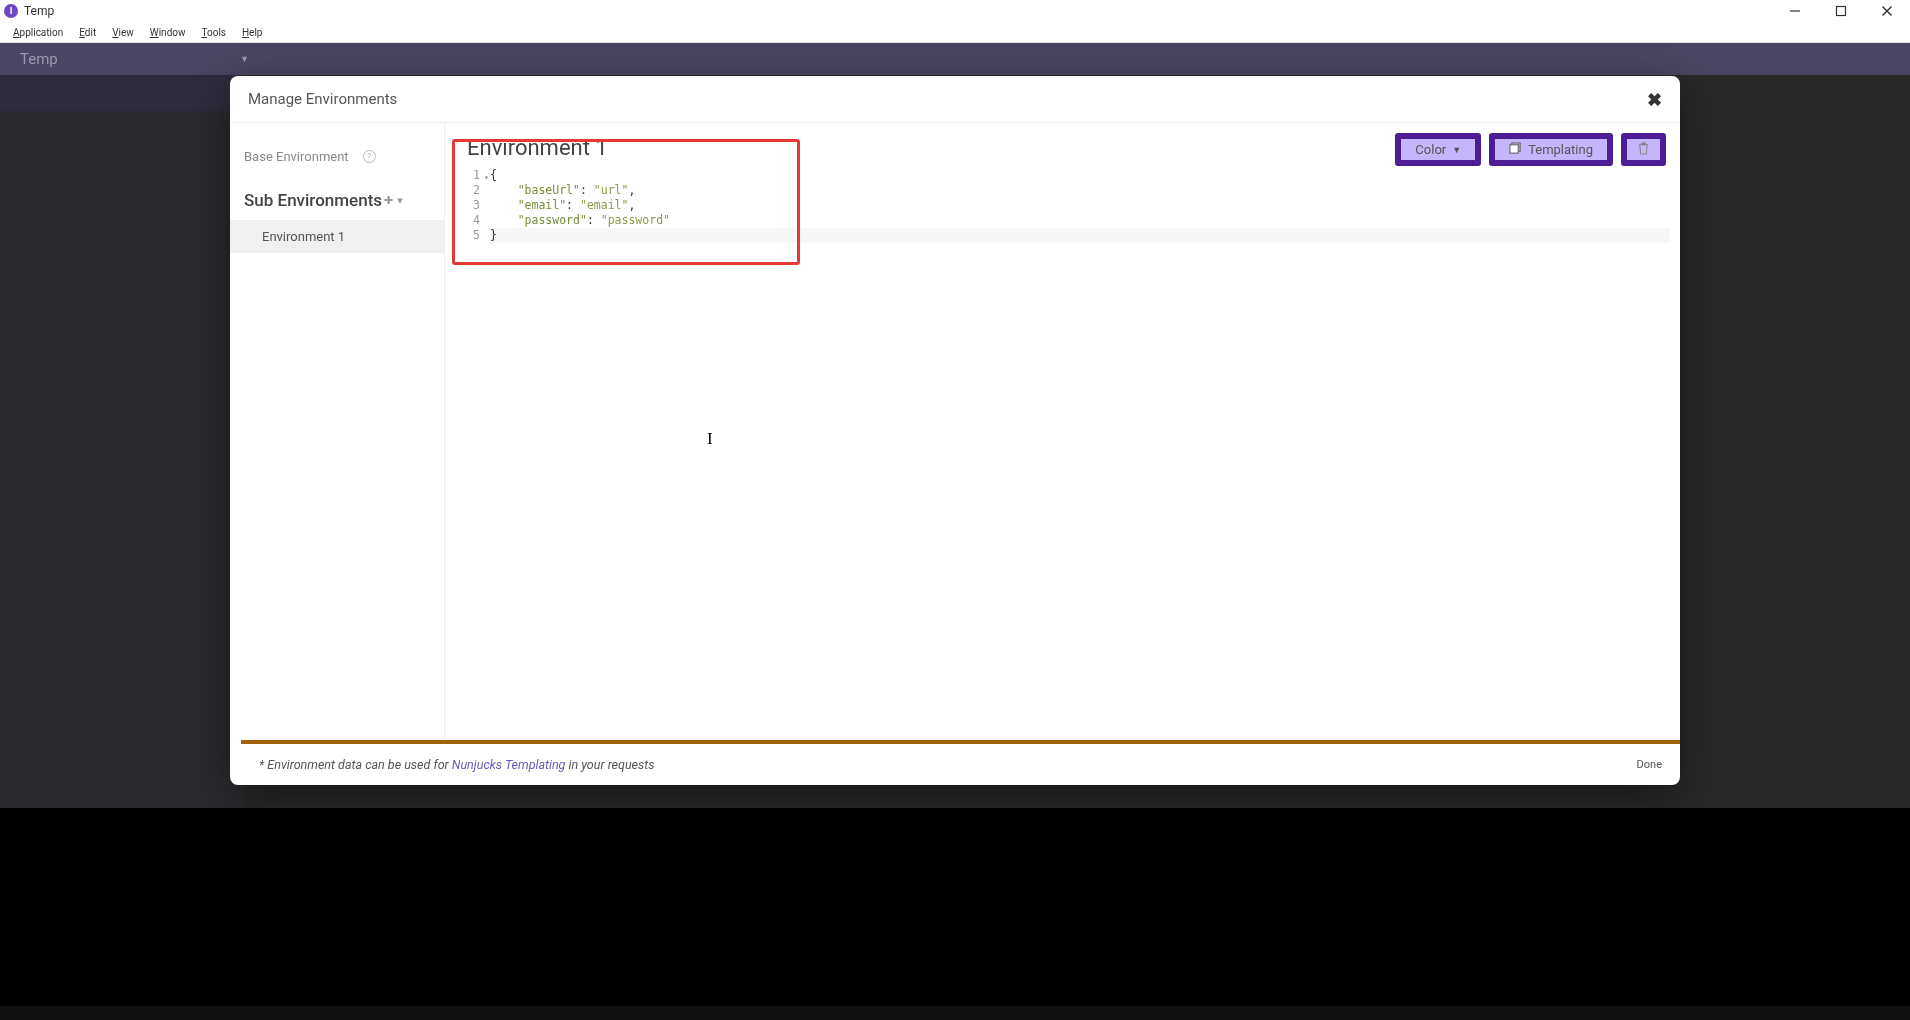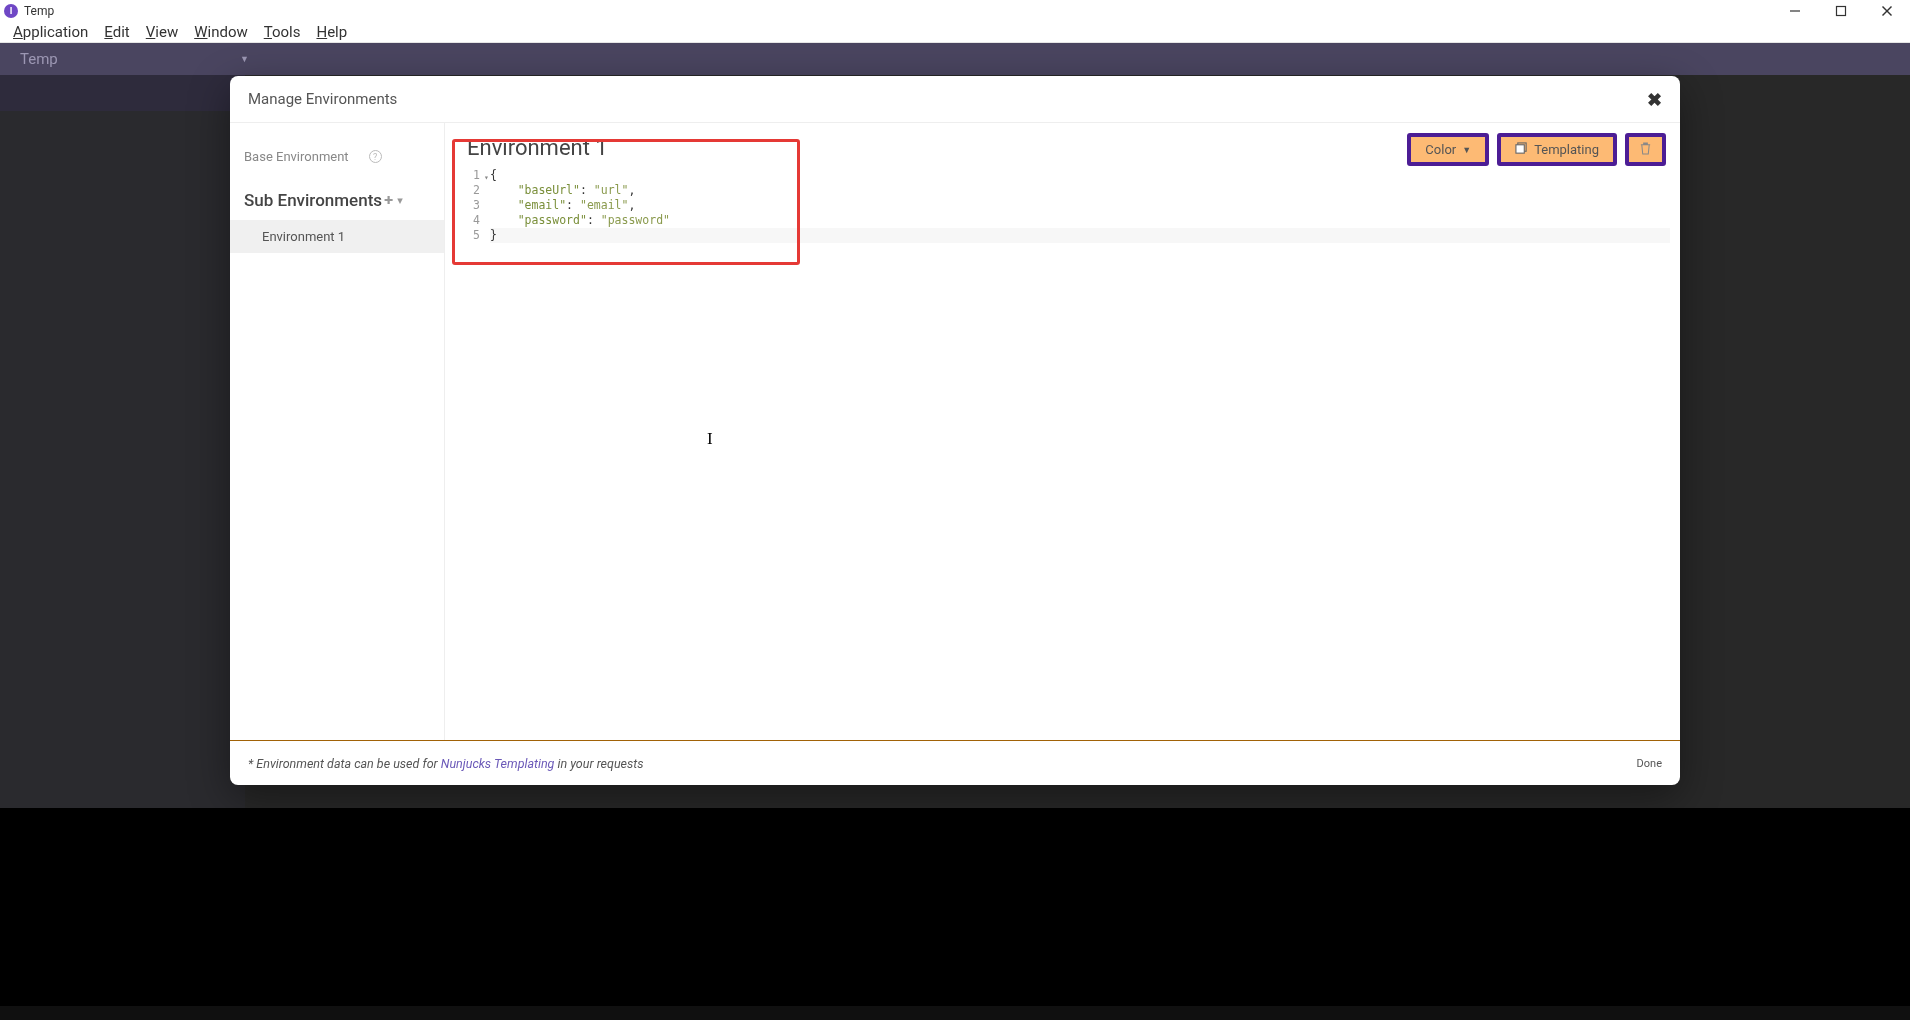"Application" .menu-item { font-size: 15px -> 10px }
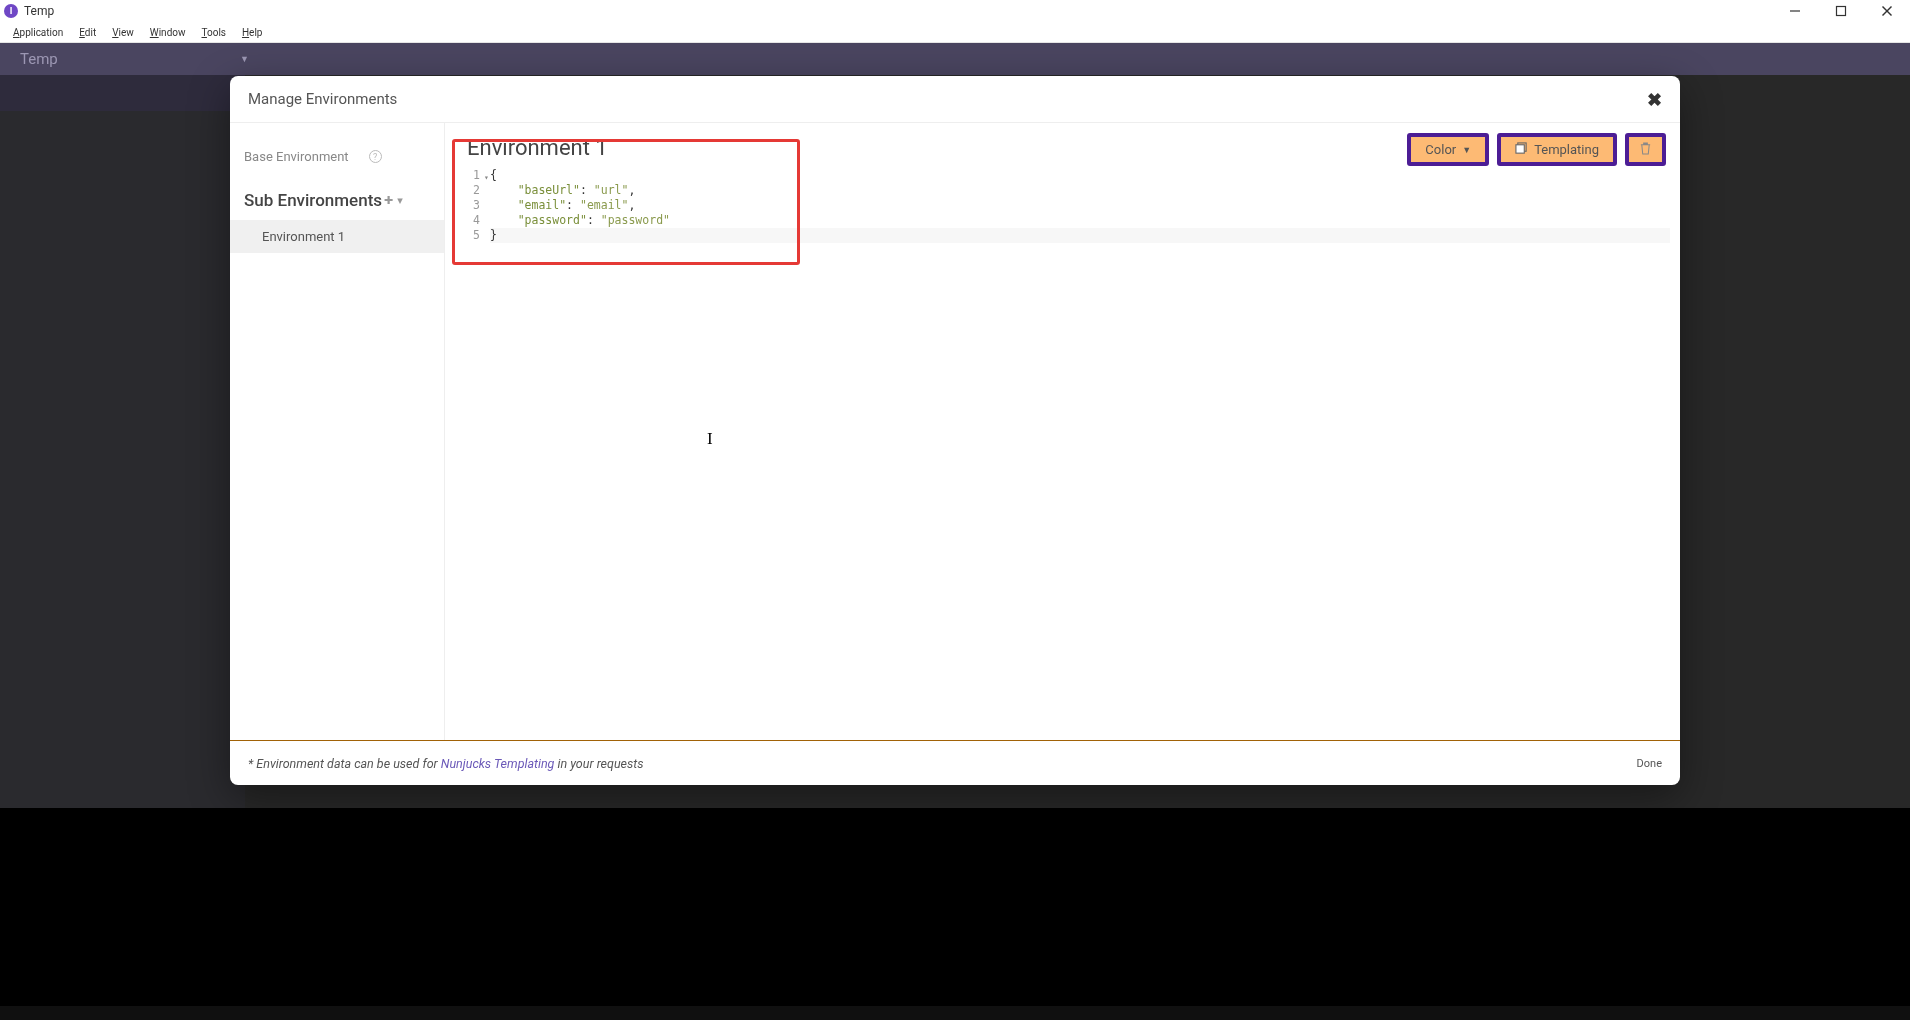"Base Environment" .base-env { gap: 20px -> 14px }
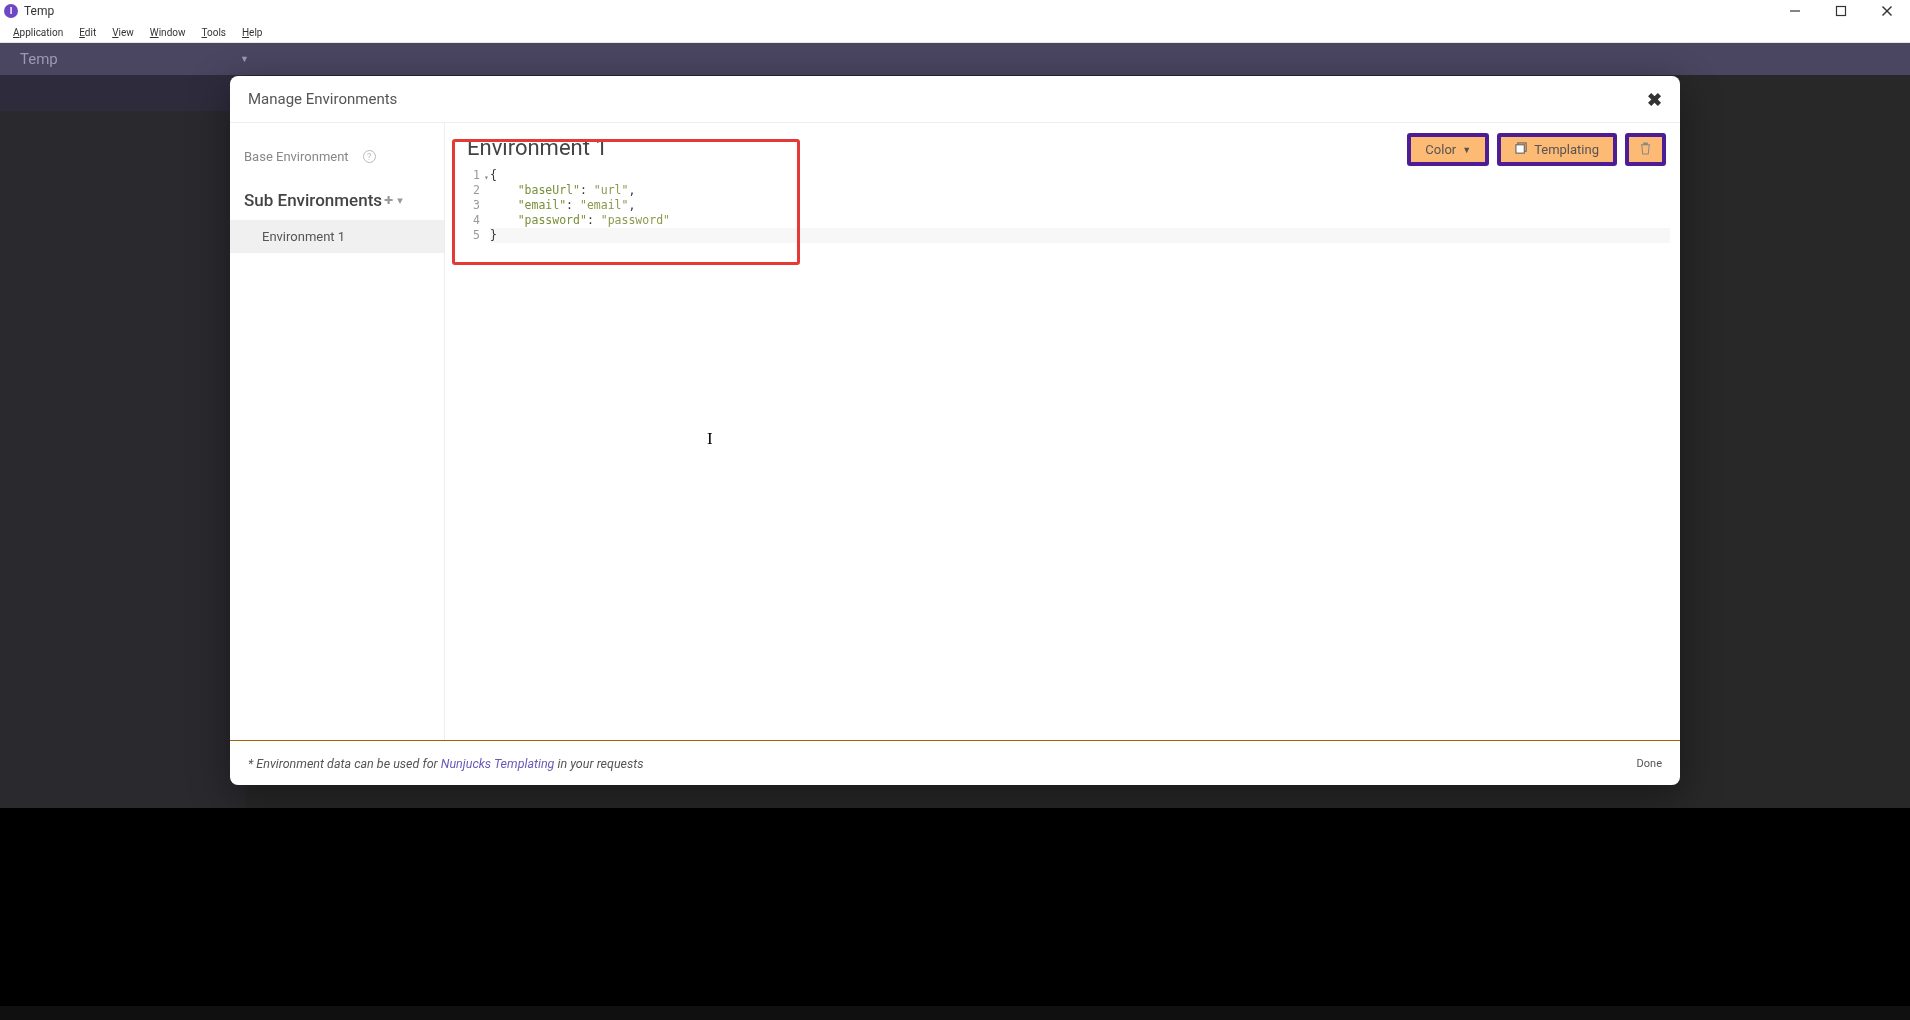"Color" .tb-btn { background: #fdba74 -> #c4b5fd; border: 4px solid #4c1d95 -> 6px solid #4c1d95 }
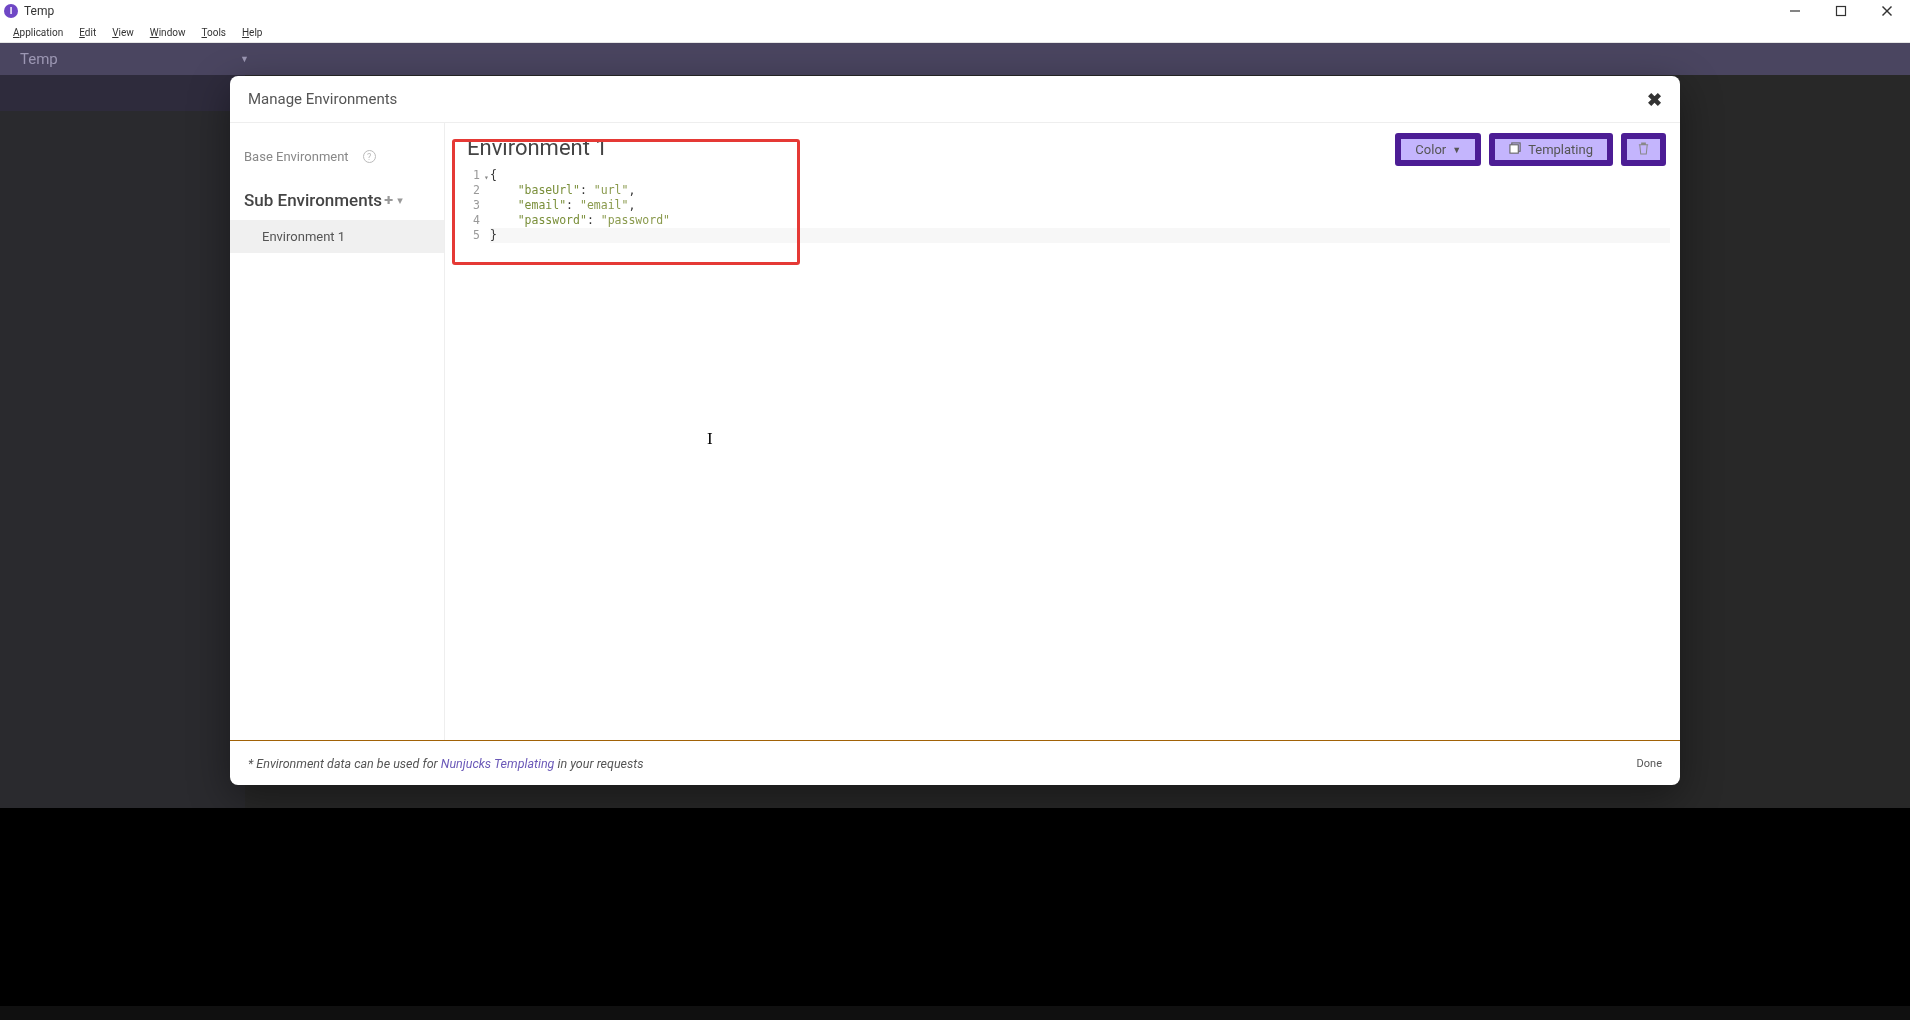"* Environment data can be" .modal-footer { border-top: 1px solid #a16207 -> 4px solid #a16207; margin-left: none -> 11px }
